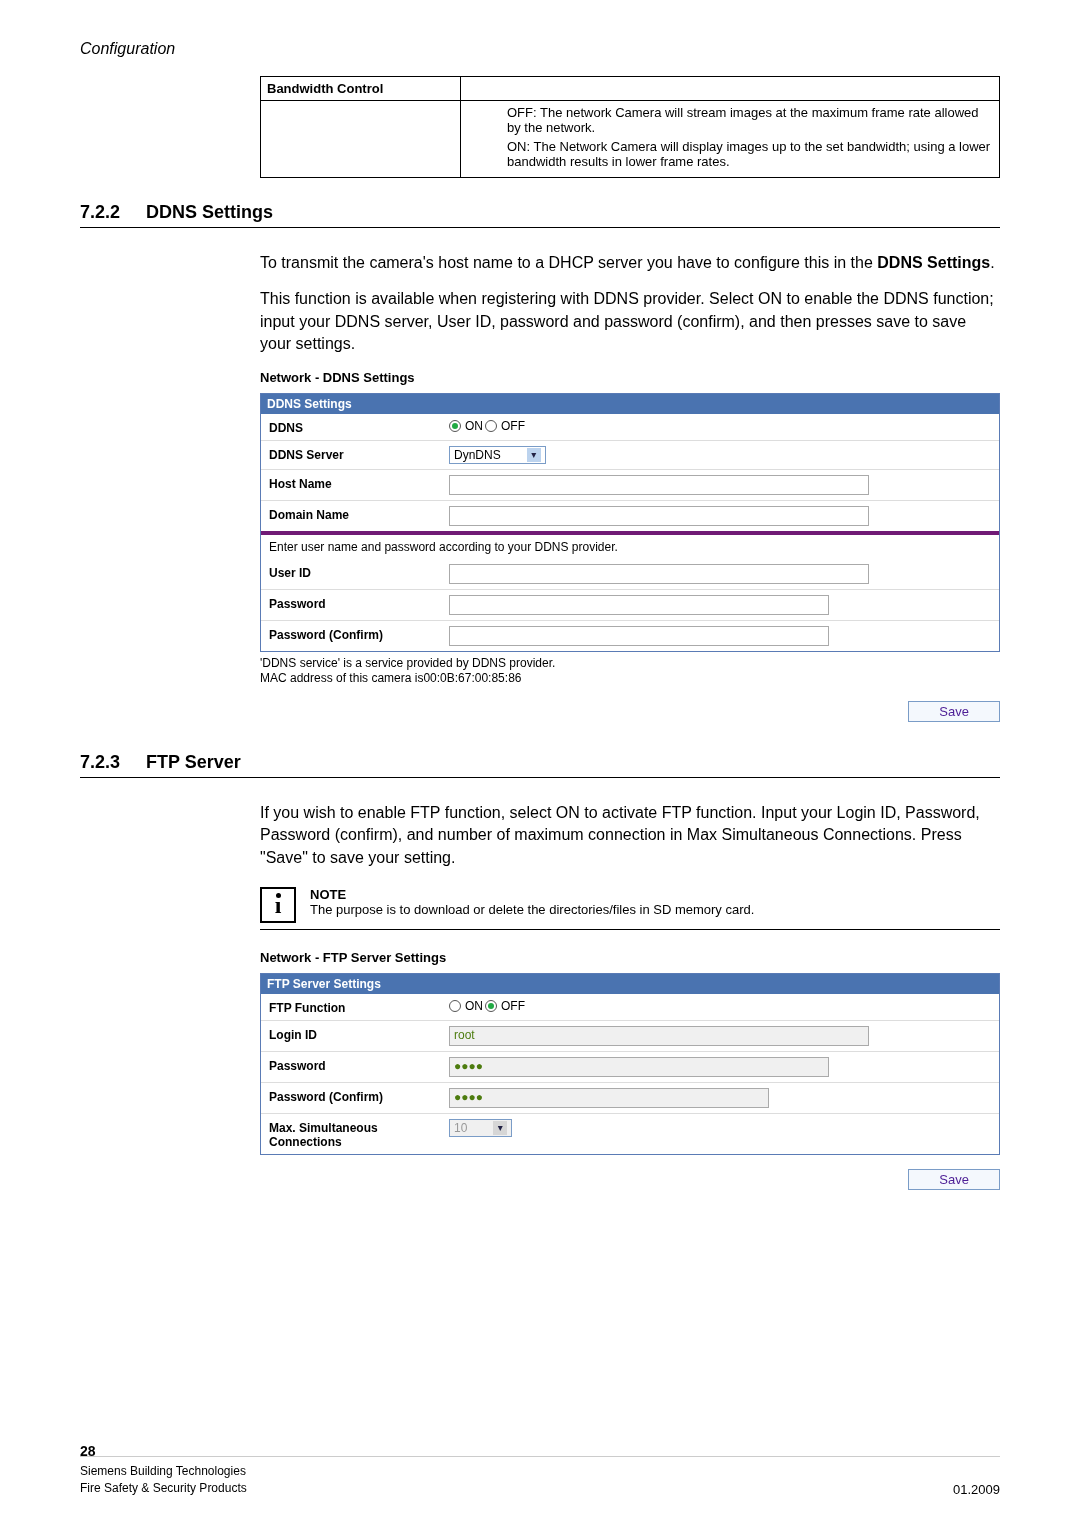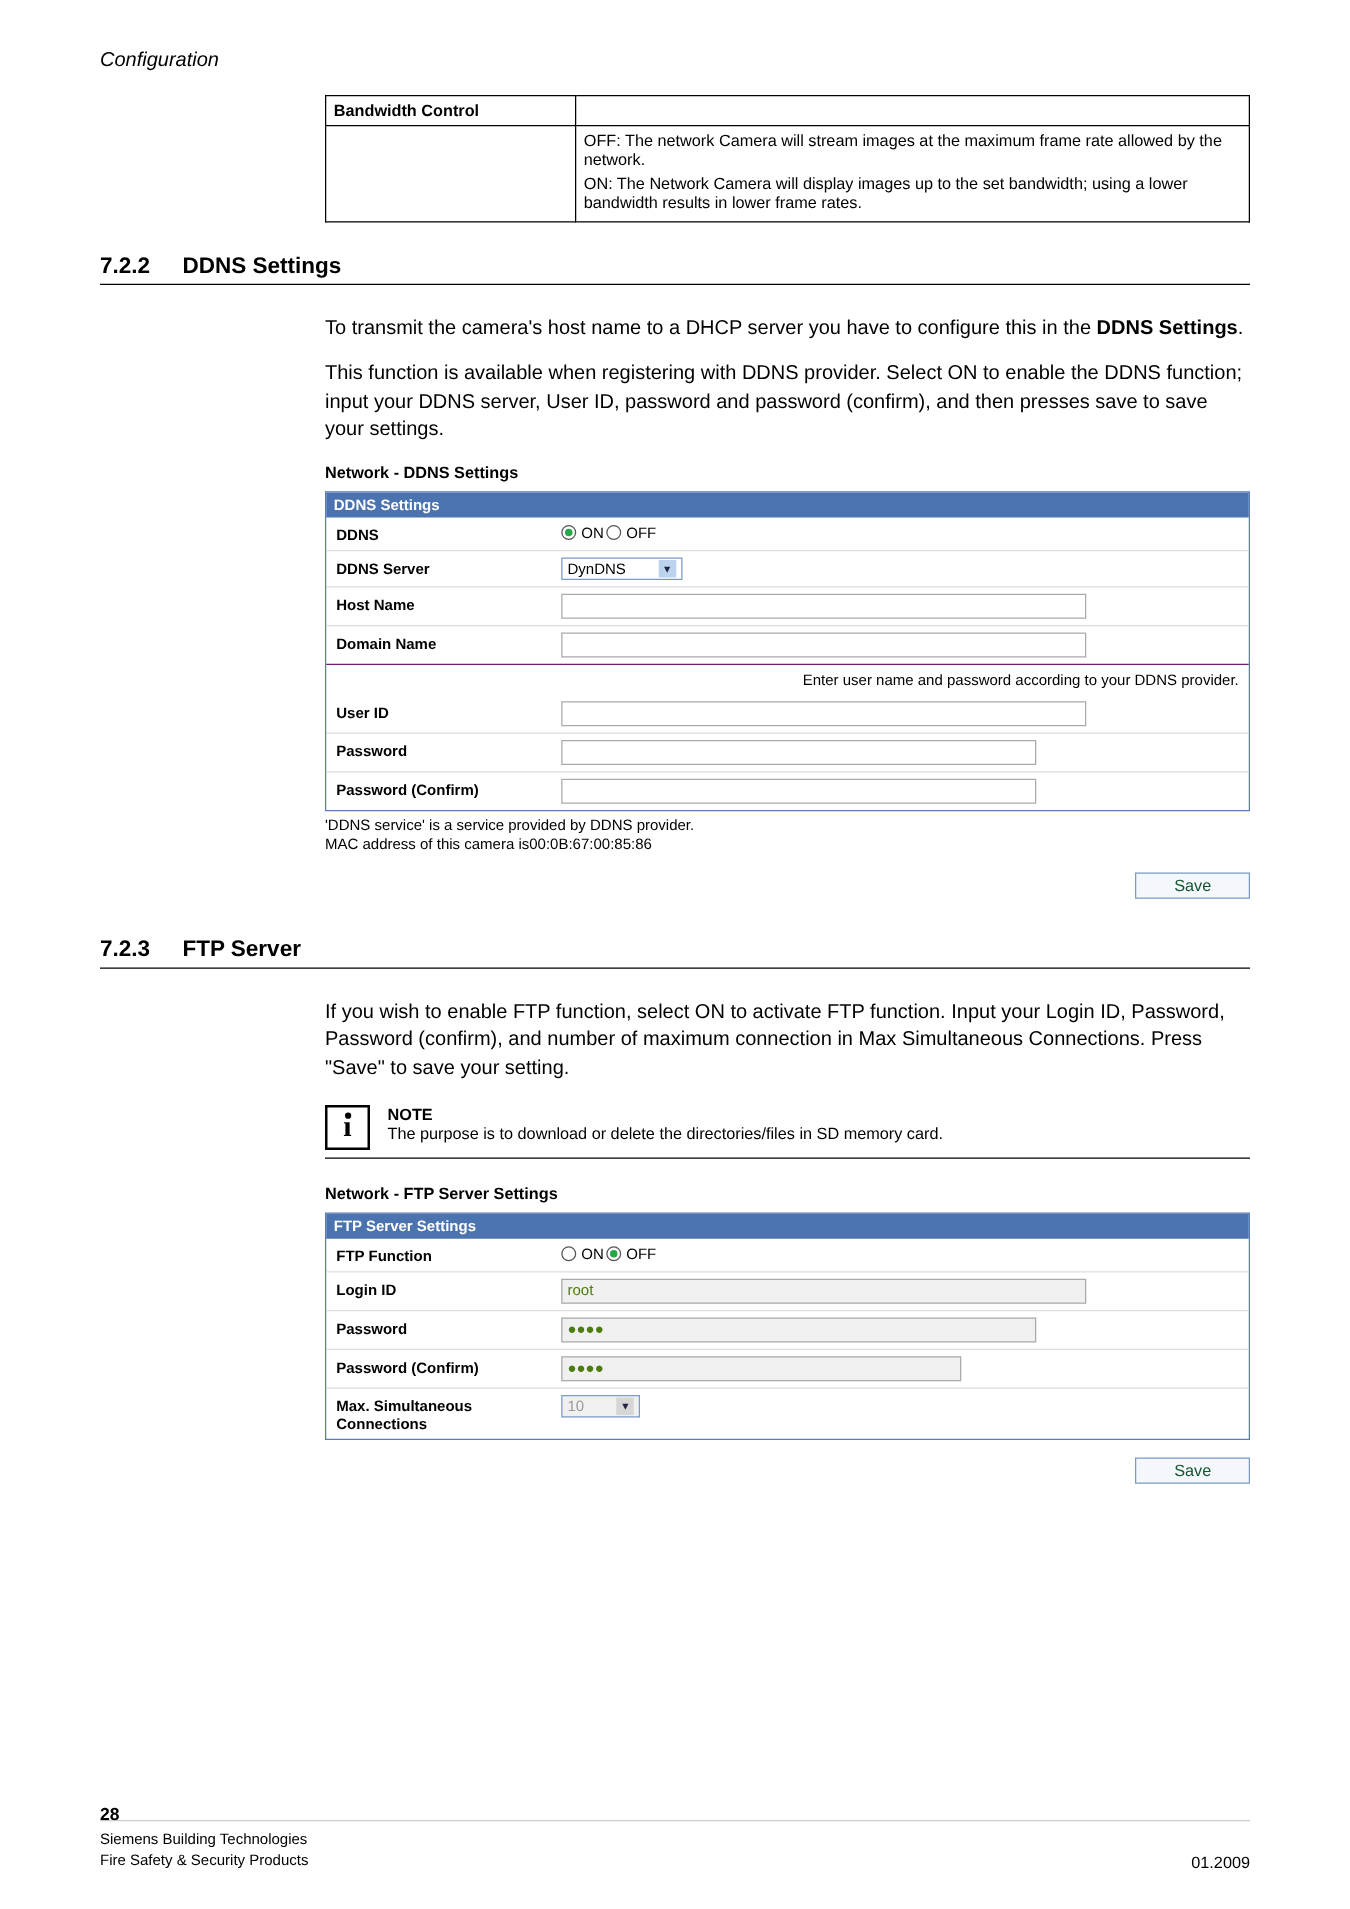"OFF: The network Camera will" .bw-desc p { margin-left: none -> 40px }
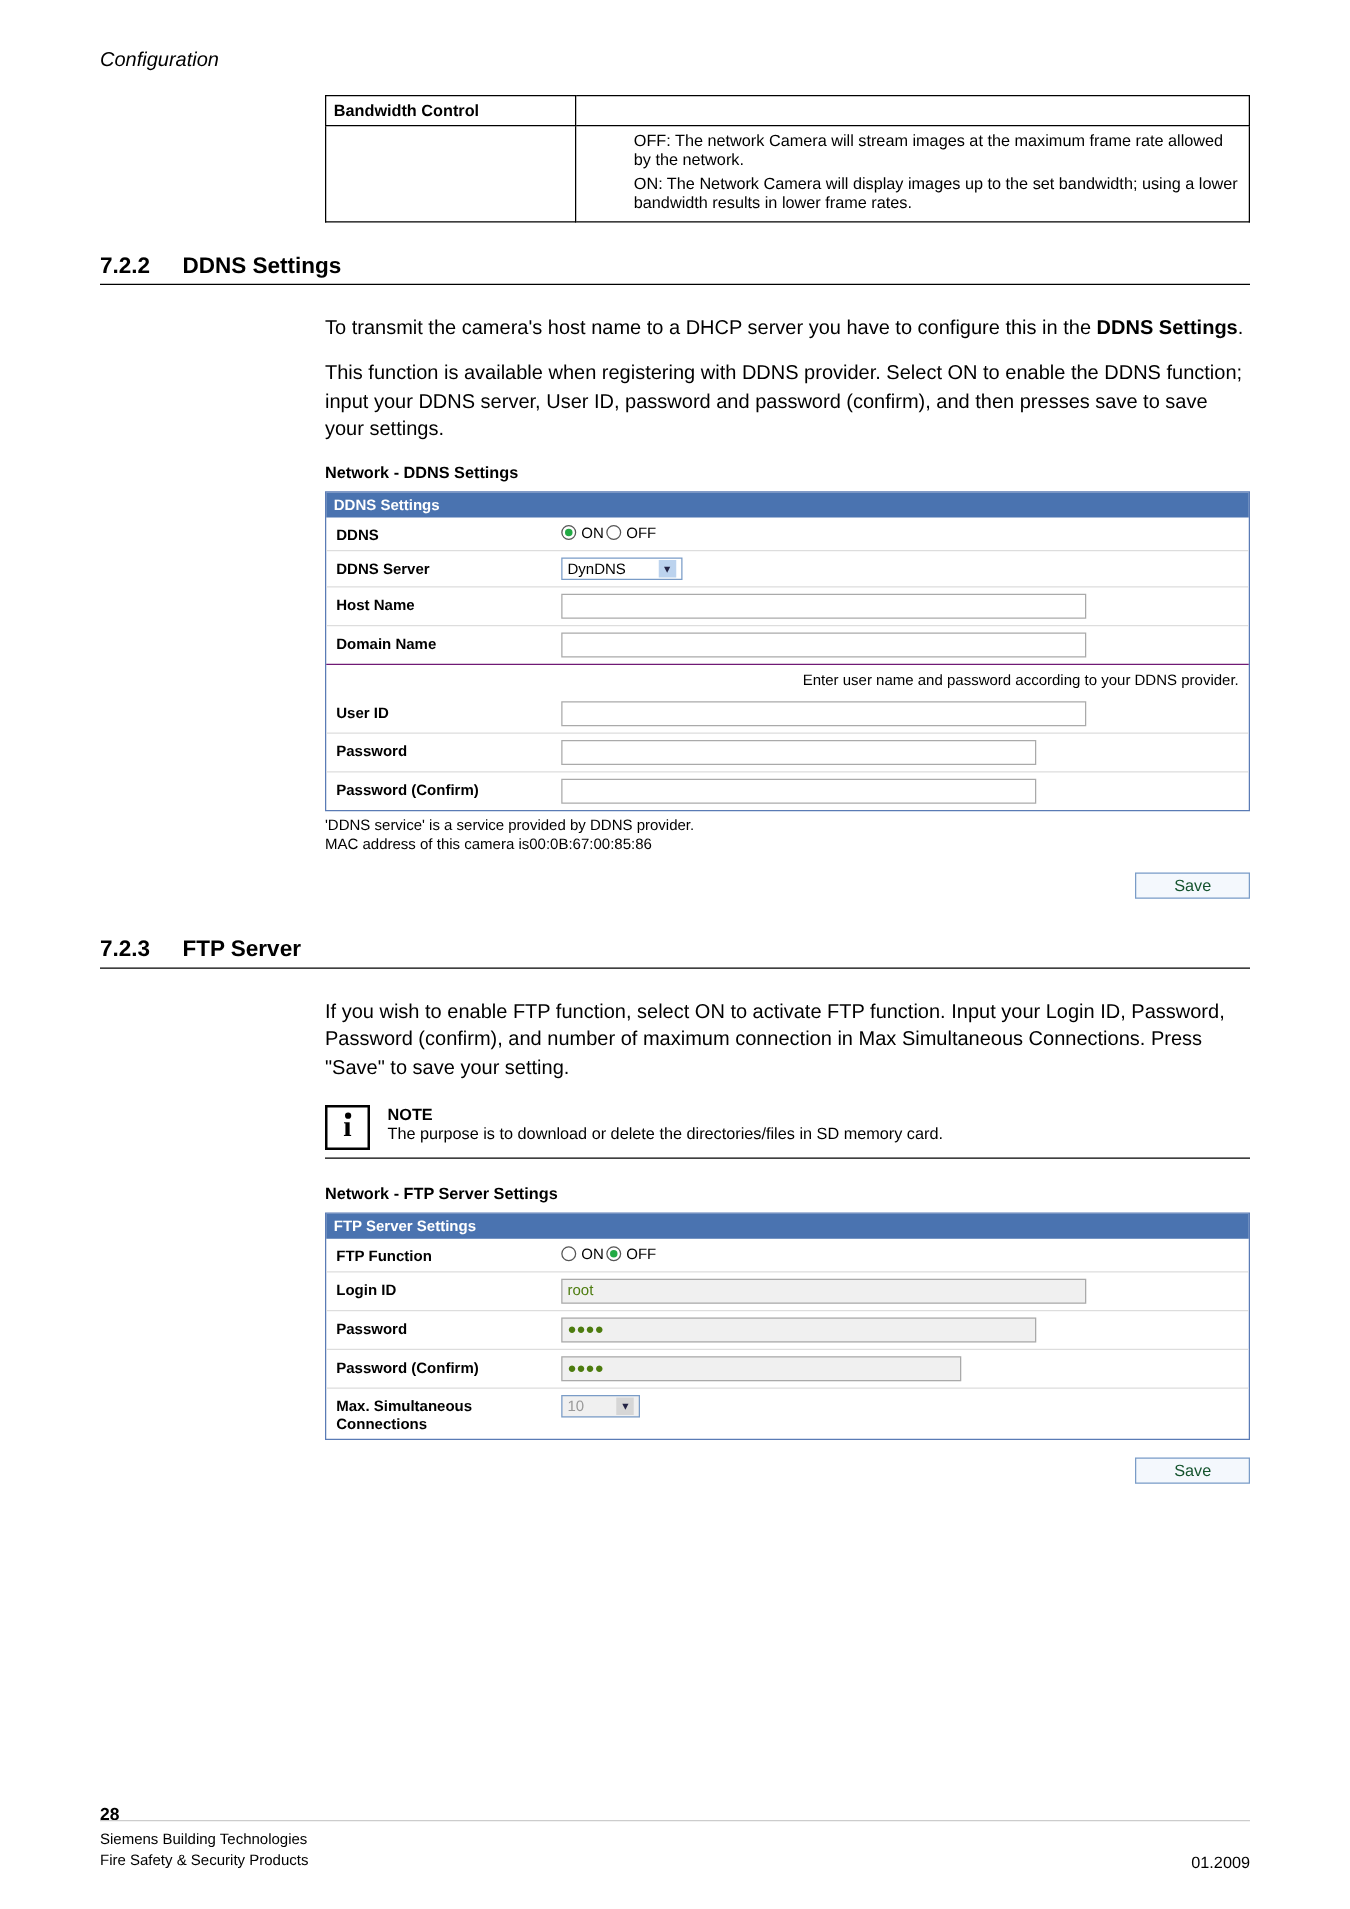"Enter user name and password" .panel-note-row { border-top: 1px solid #701a75 -> 4px solid #701a75; text-align: right -> none }
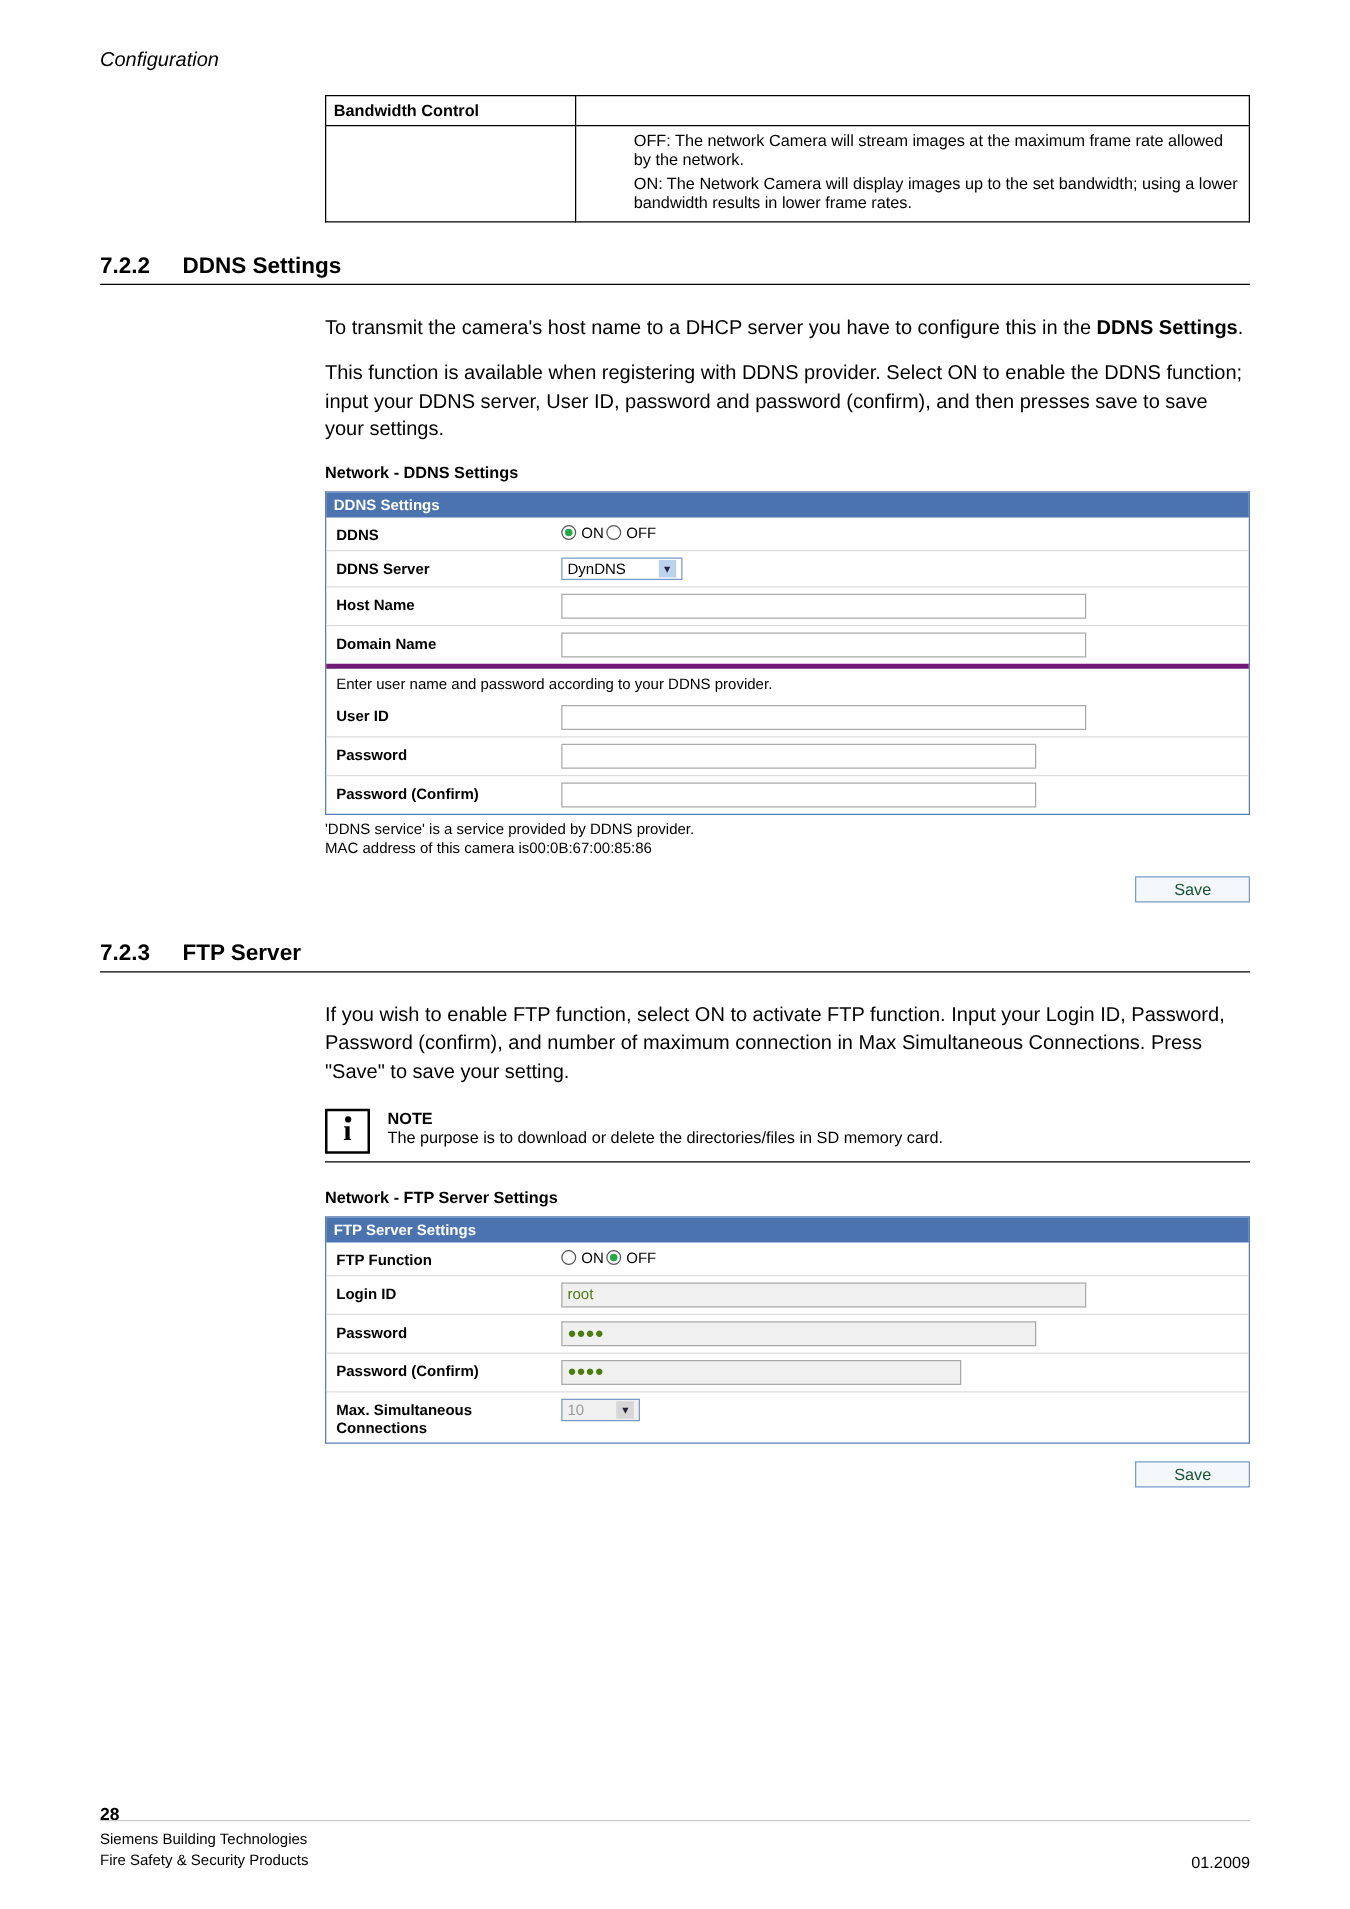"Save" .save-btn { color: #14532d -> #4c1d95 }
